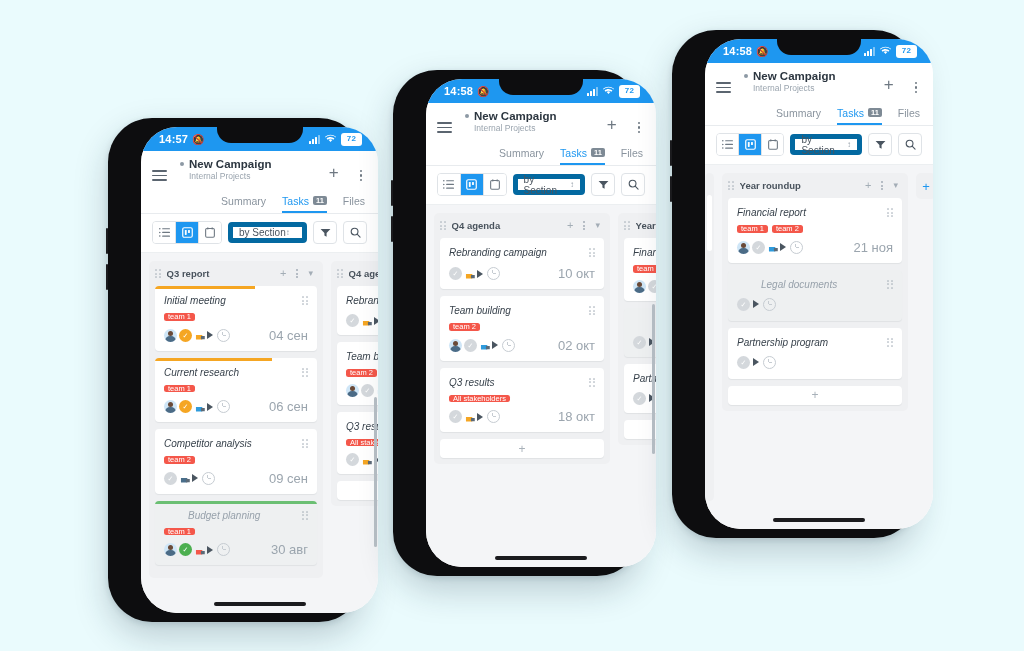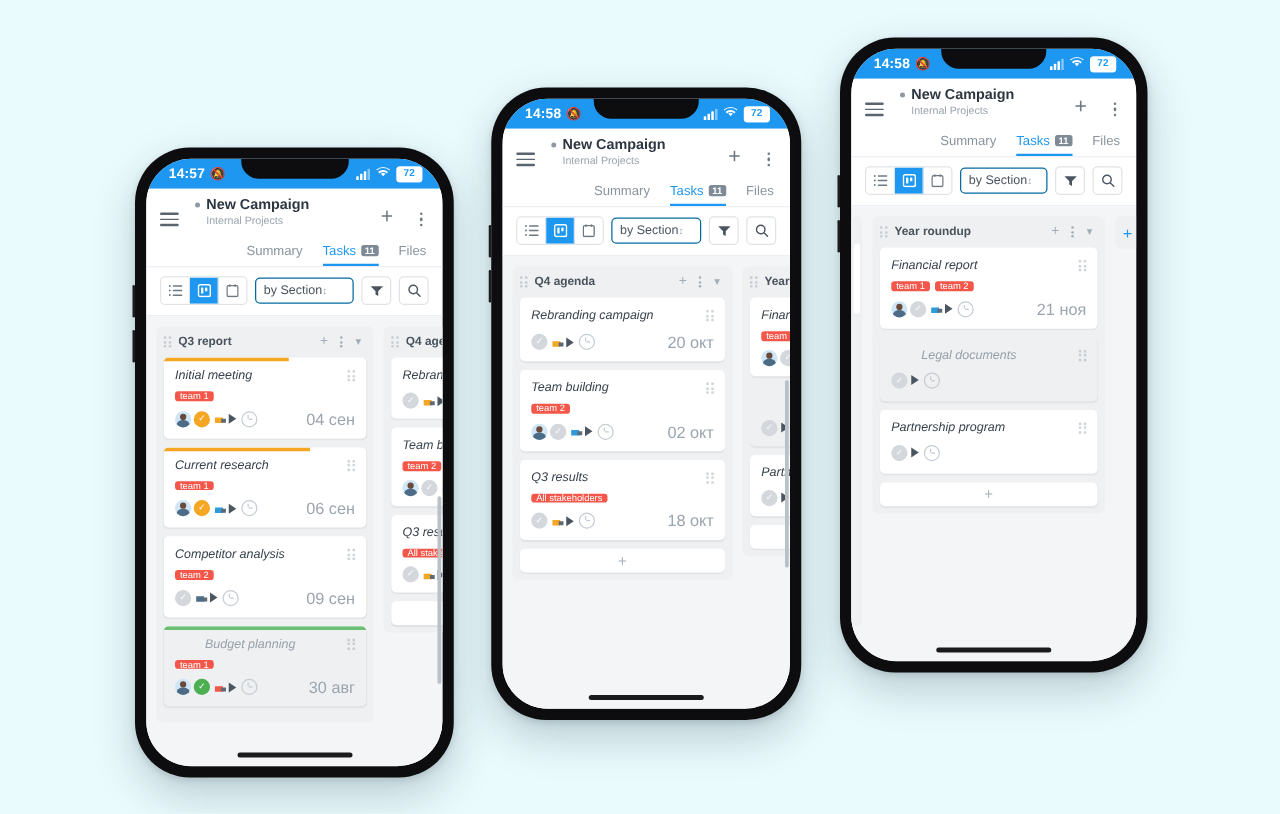"14:58" .phone .inner { margin-left: none -> 24px }
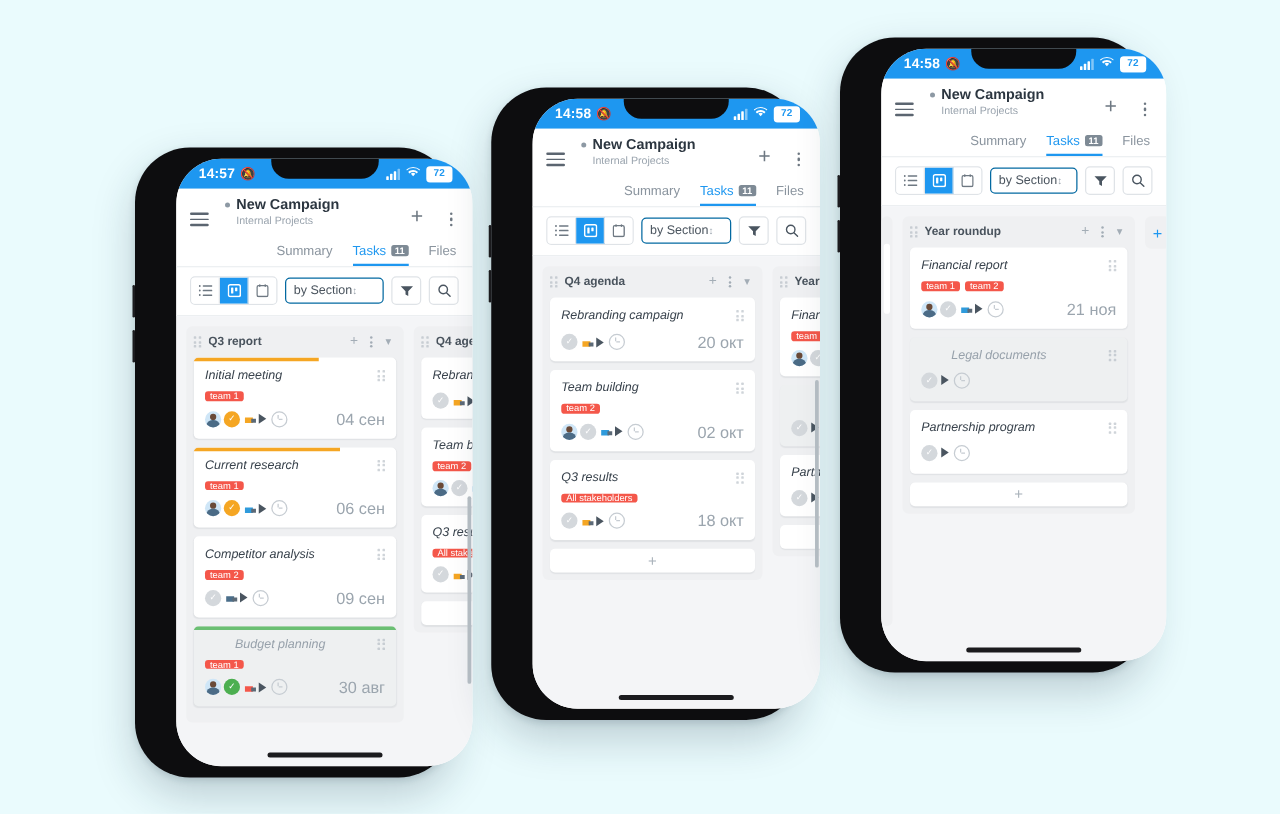"by Section" .select { border: 1px solid #0369a1 -> 5px solid #0369a1 }
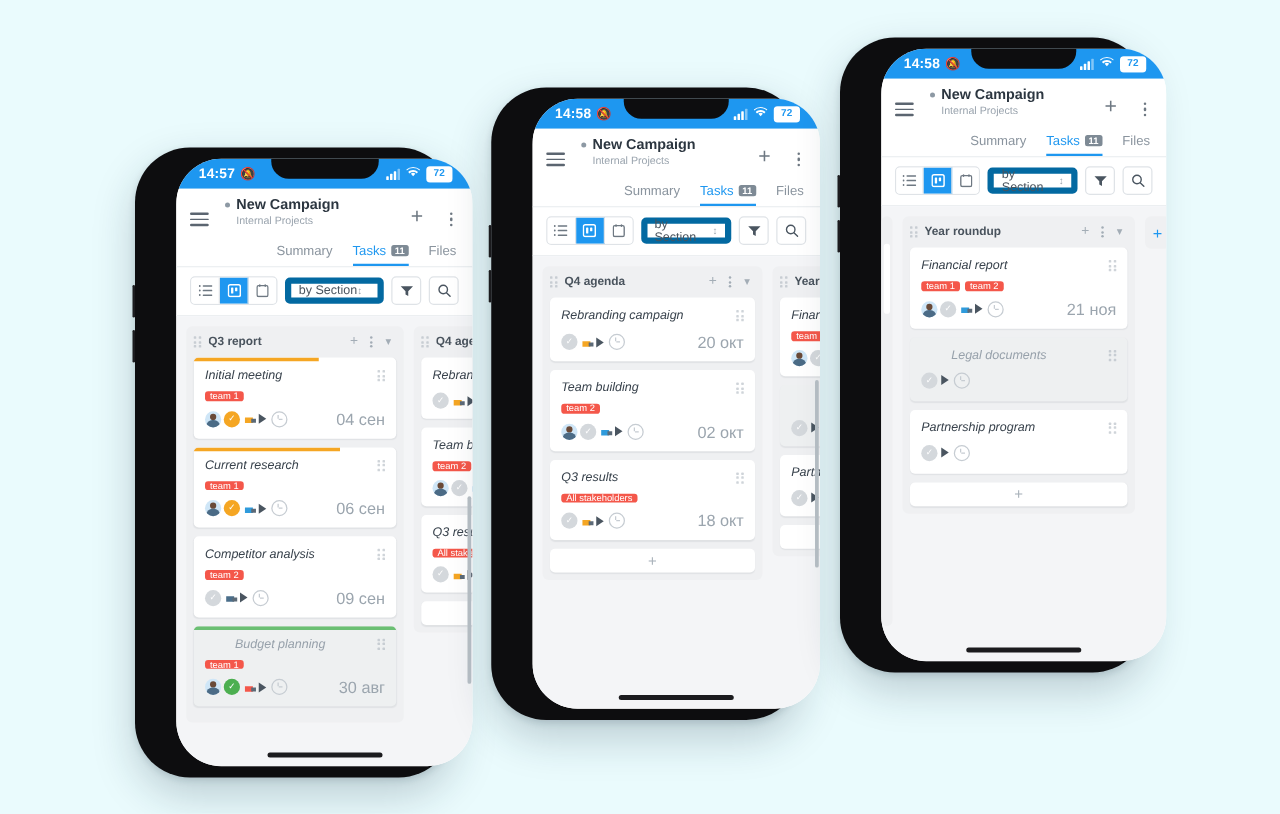"20 окт" span.date { text: 20 -> 10 }
